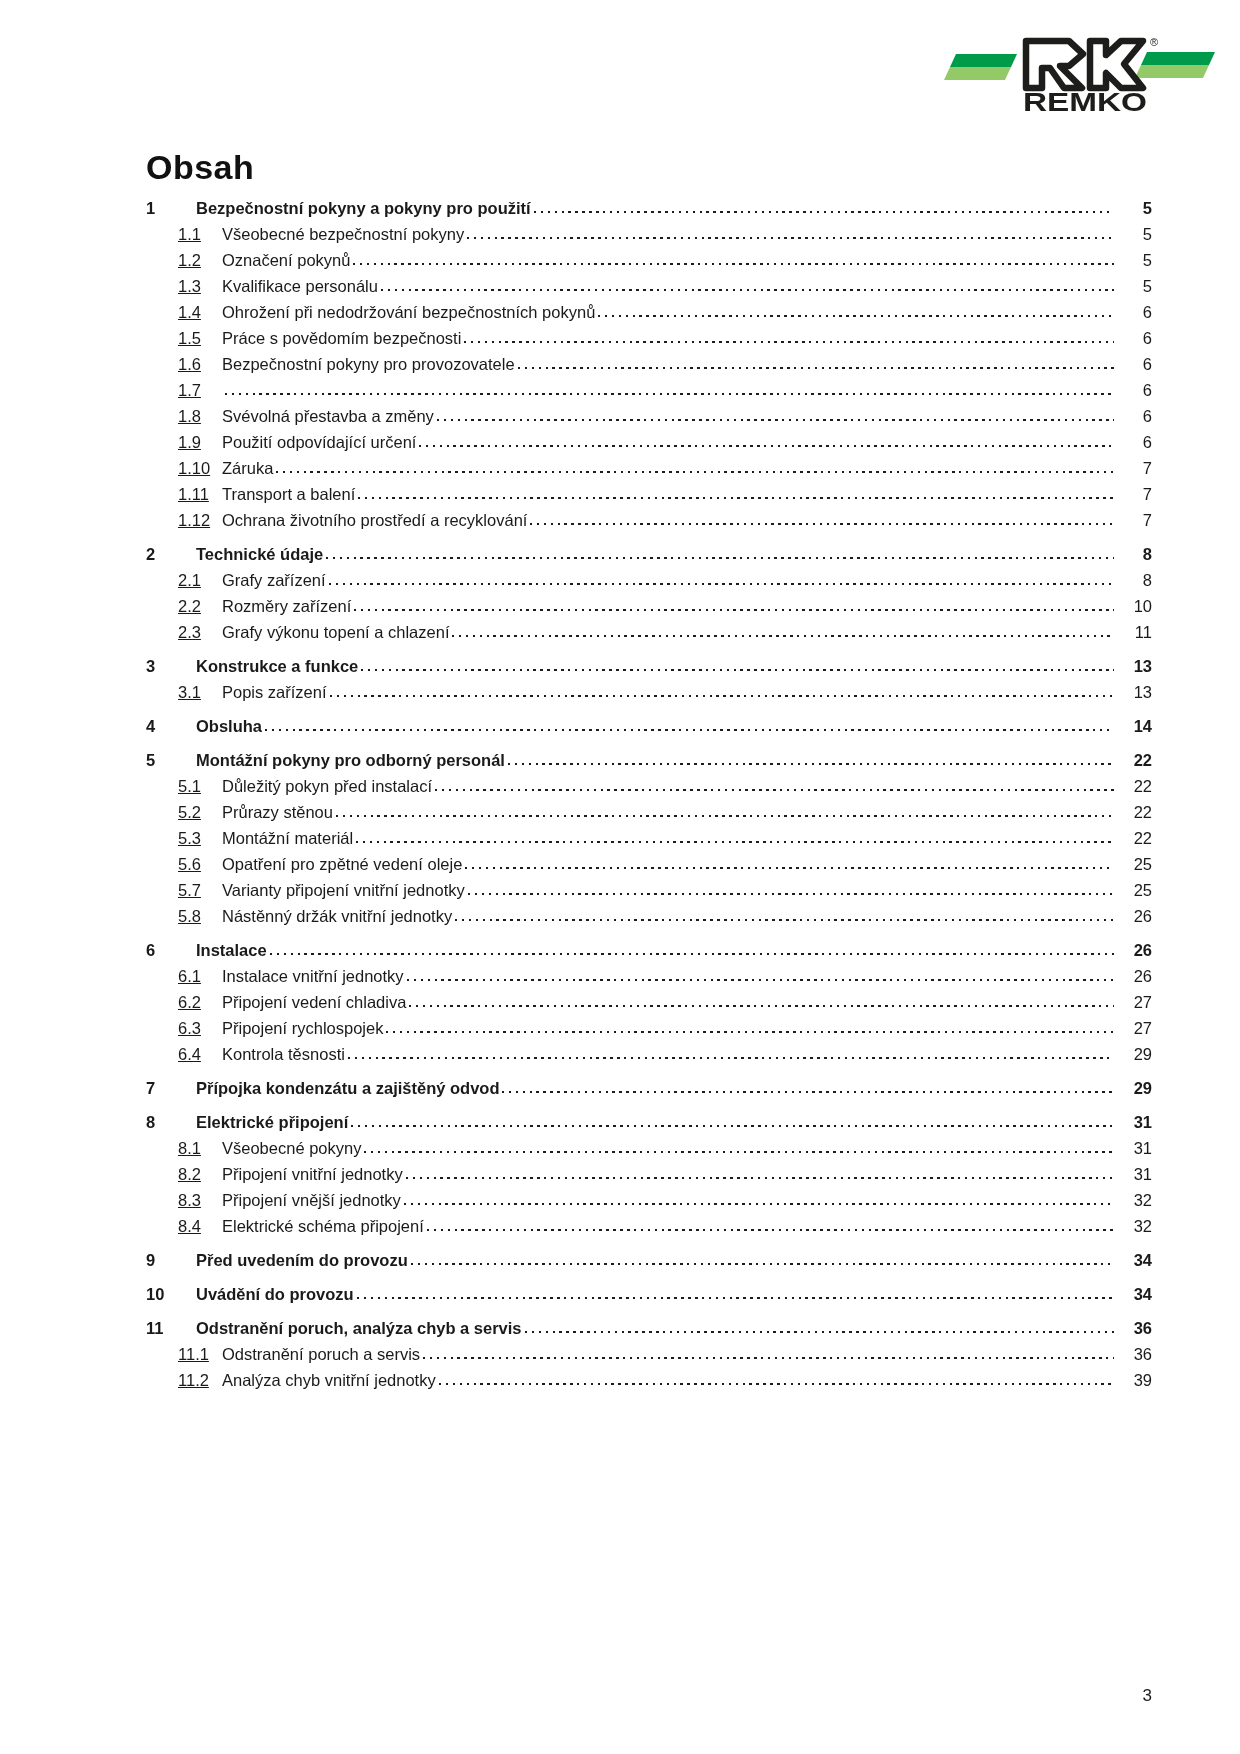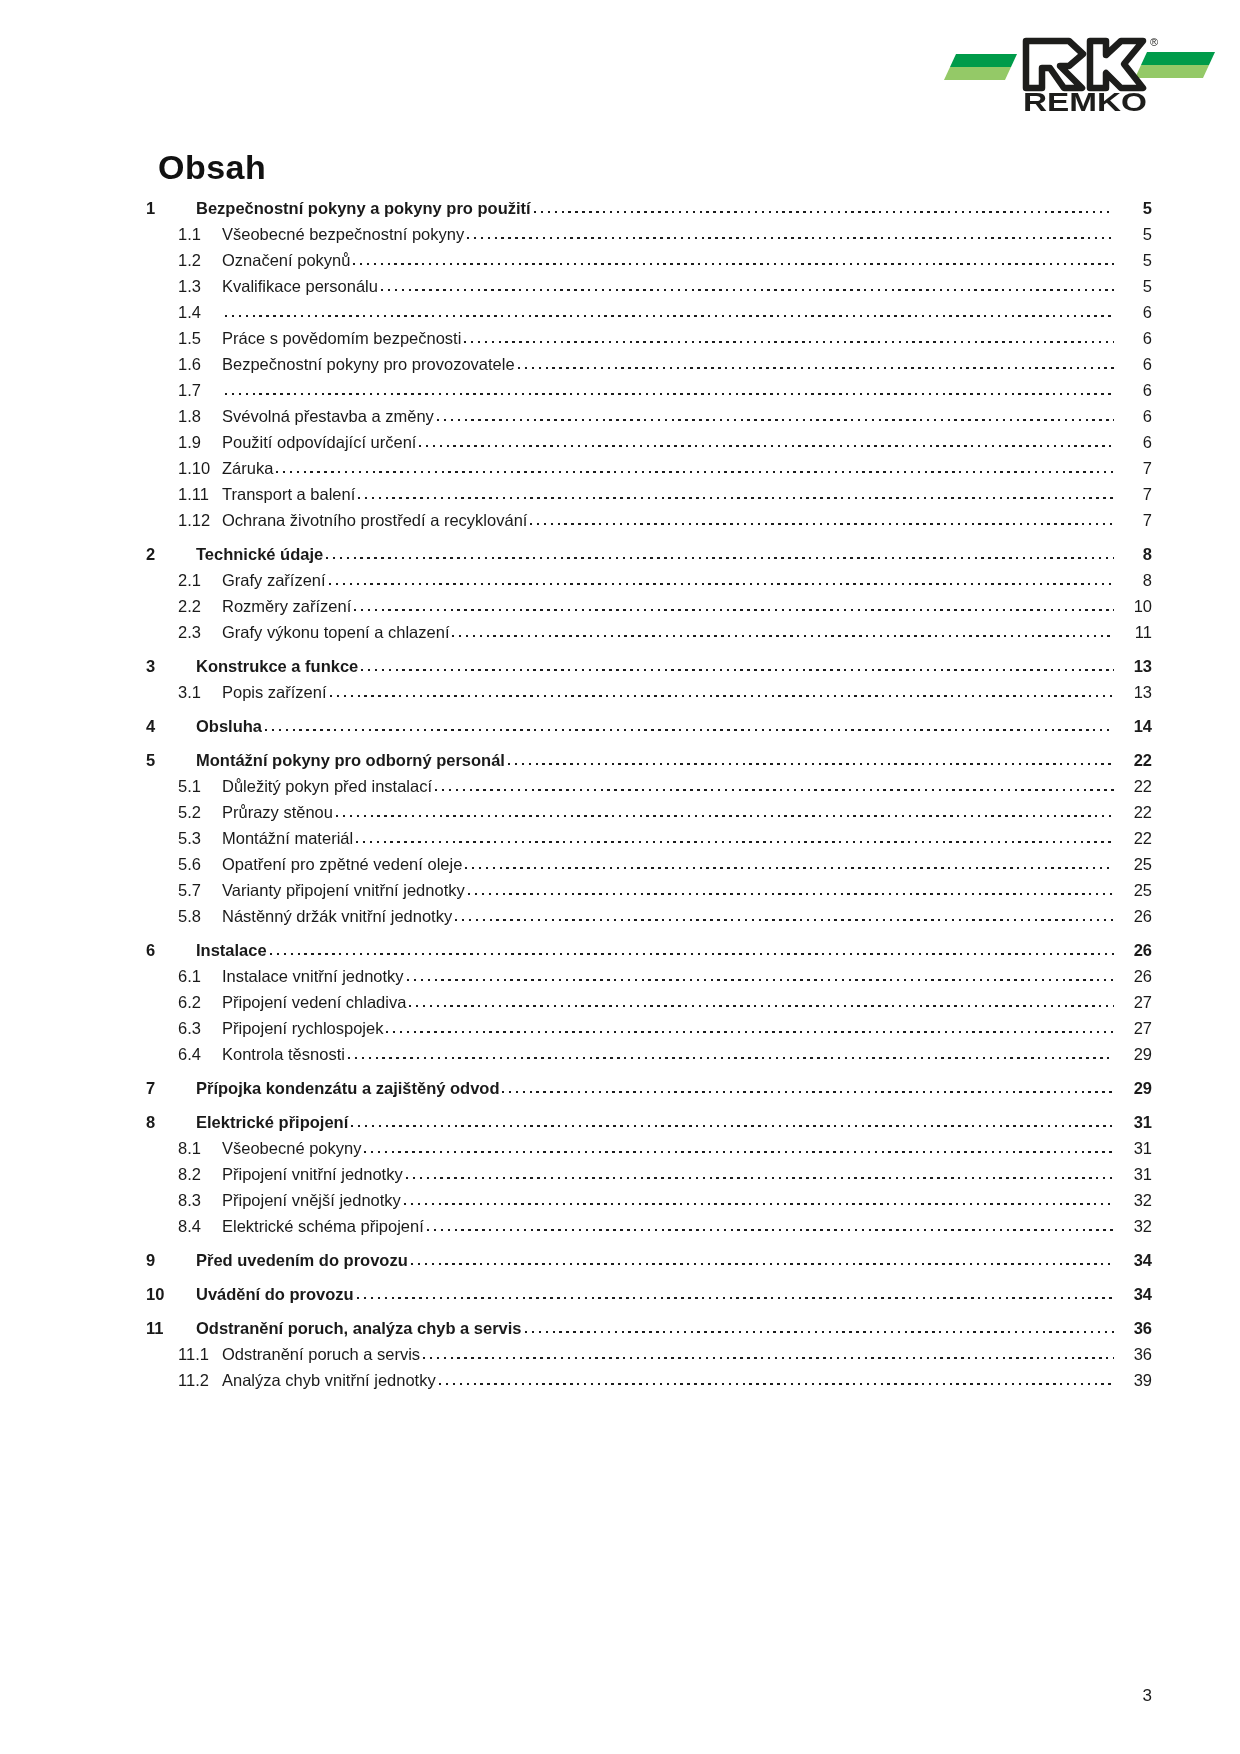"Obsah" .doc-title { left: 158px -> 146px }
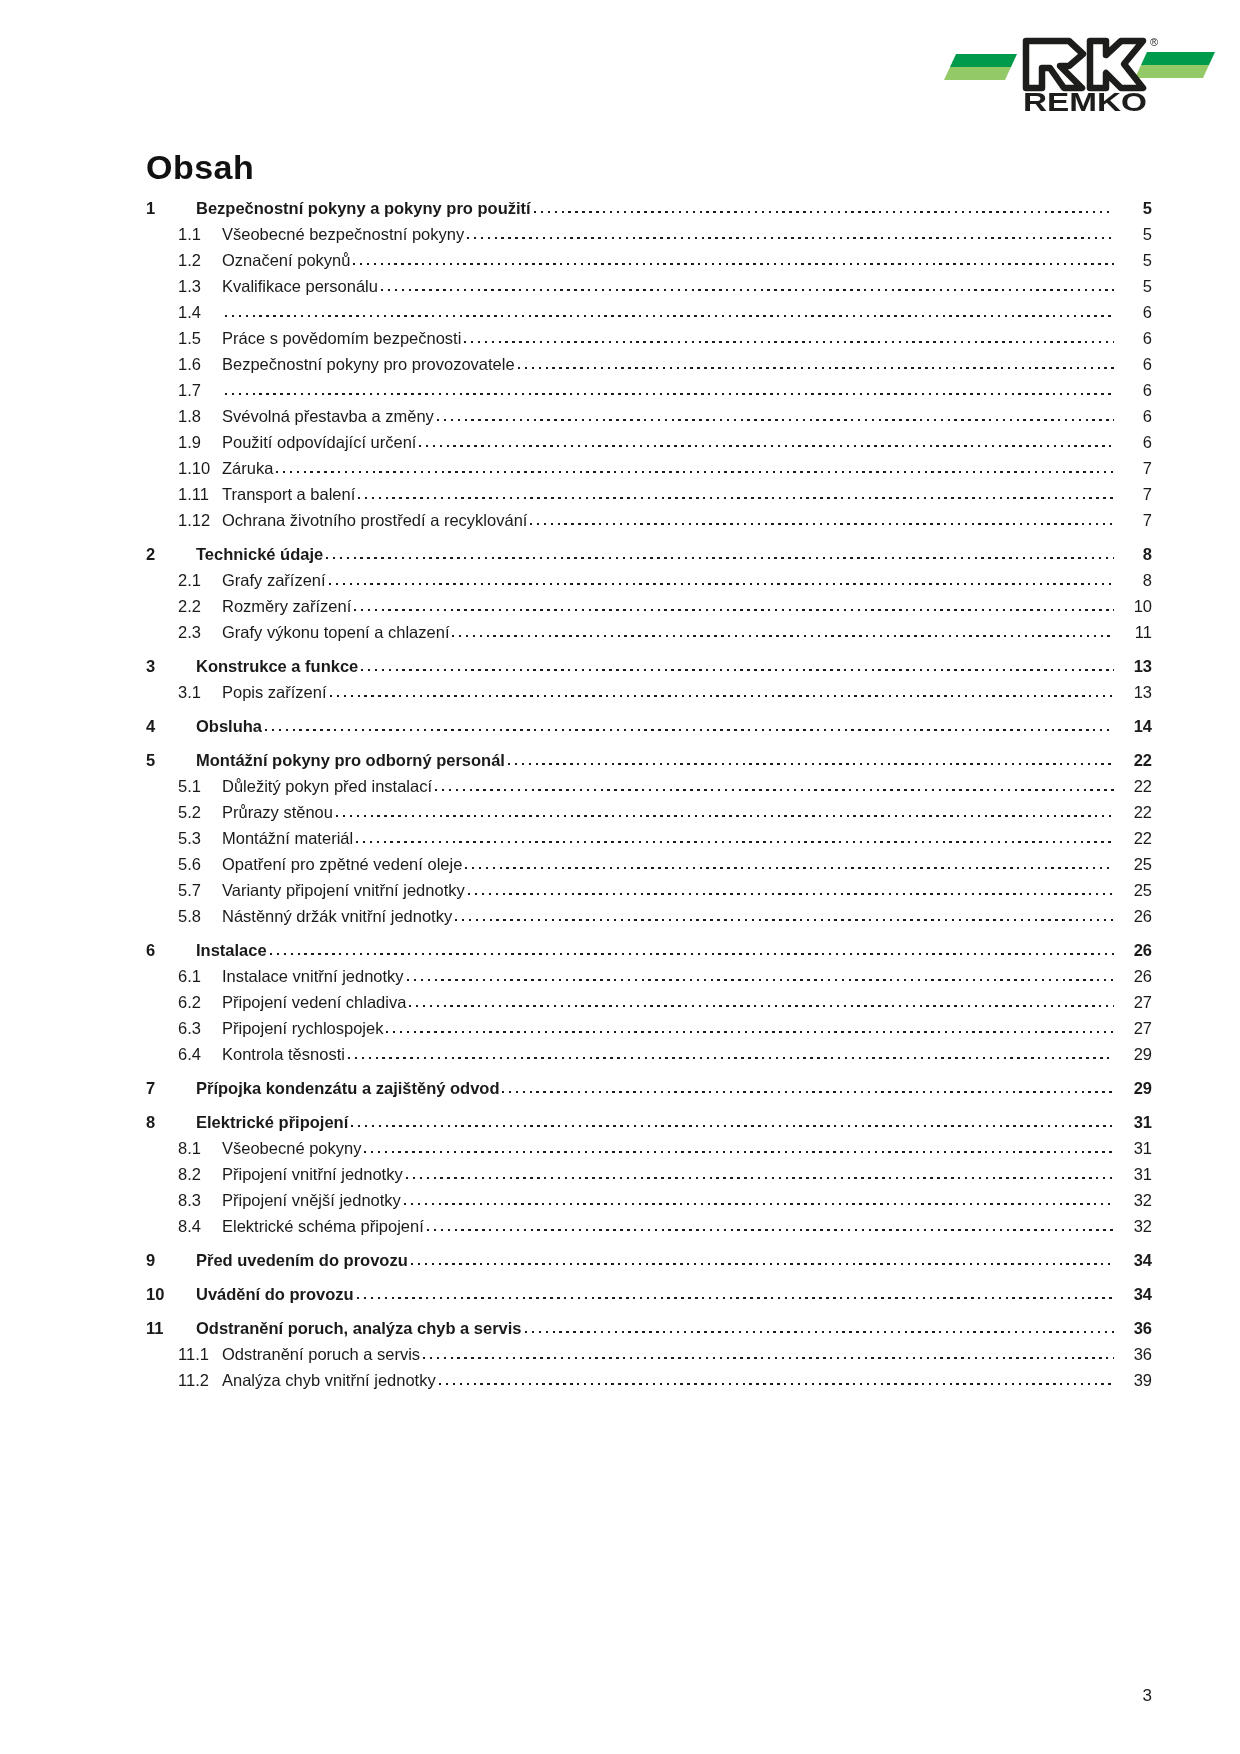"1.1" .toc-row.section .num { text-decoration: none -> underline }
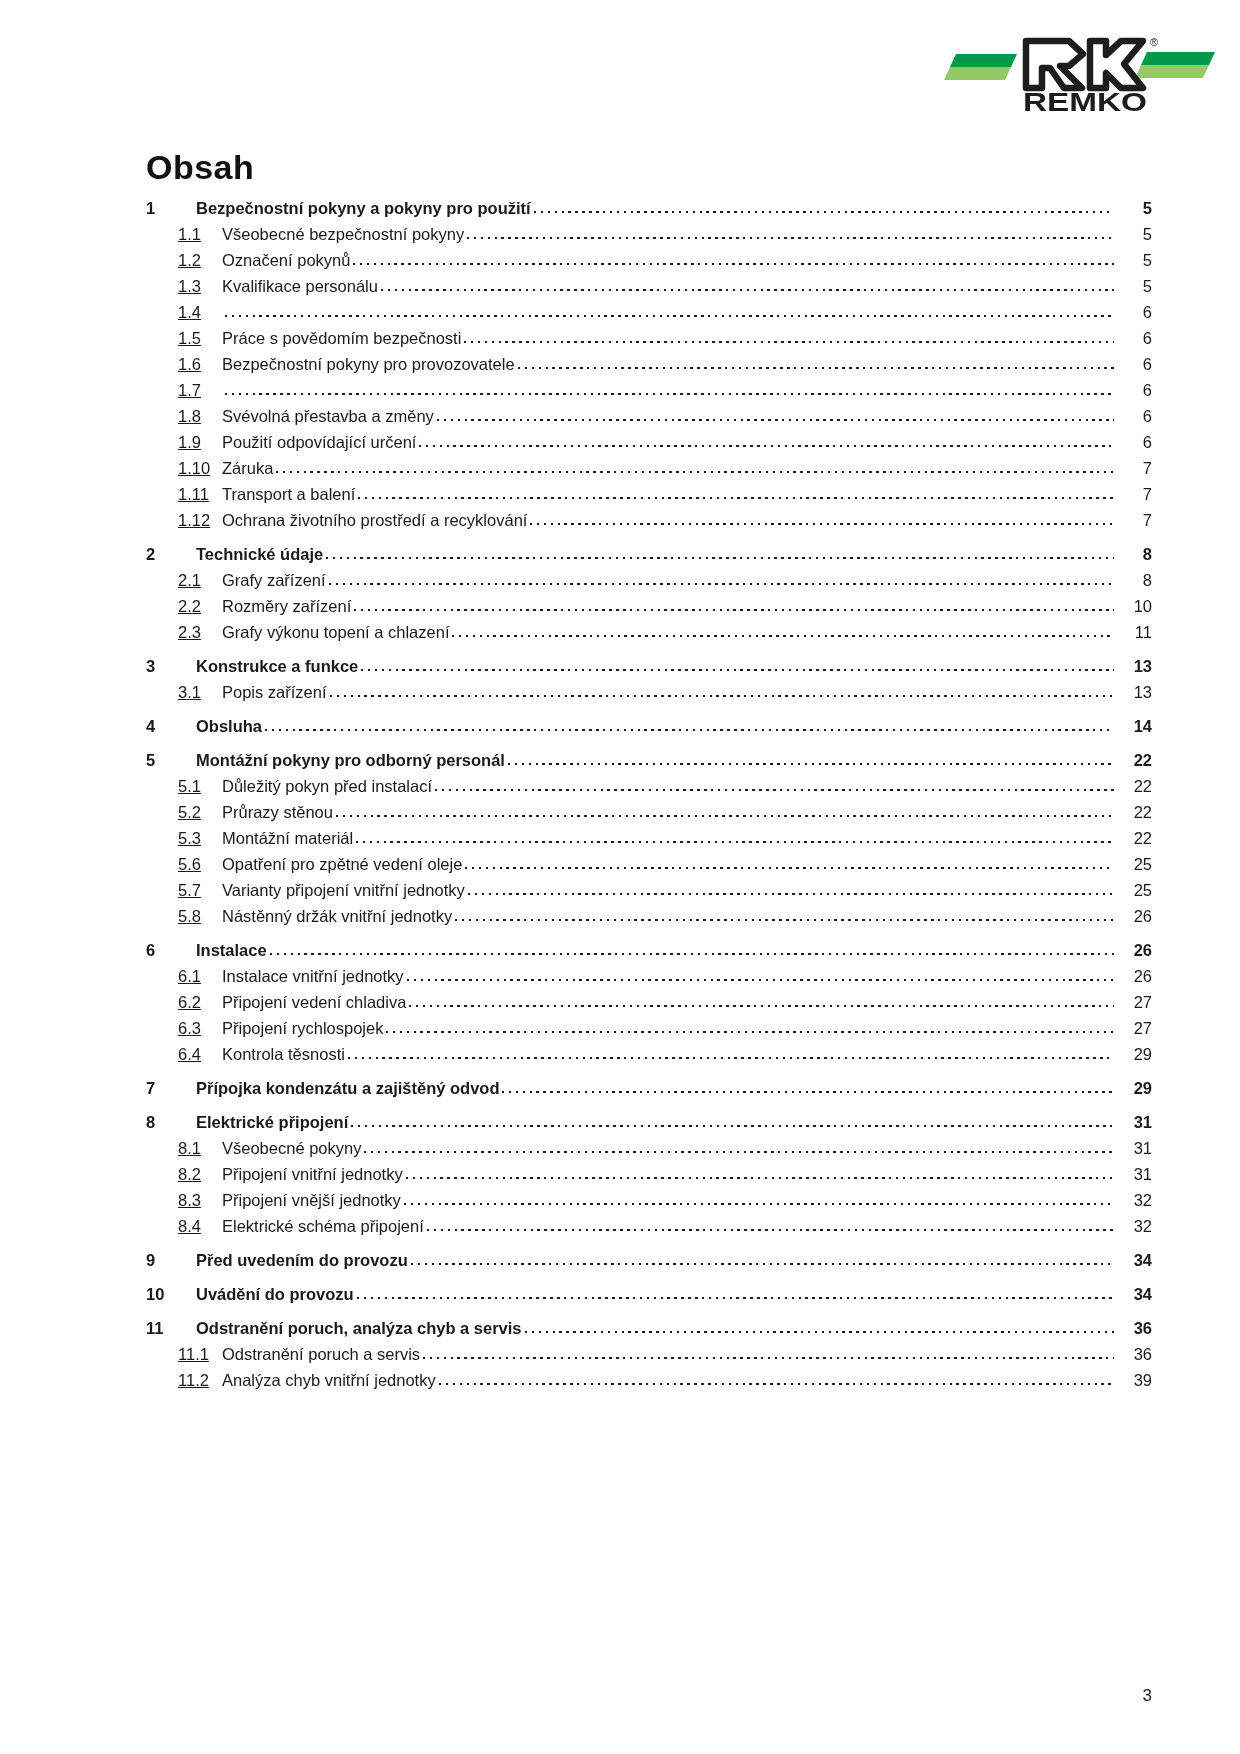"Ohrožení při nedodržování bezpečnostních" span.entry-title { html: none -> <span>Ohrožení při nedodržování bezpečnostních pokynů</span> }
